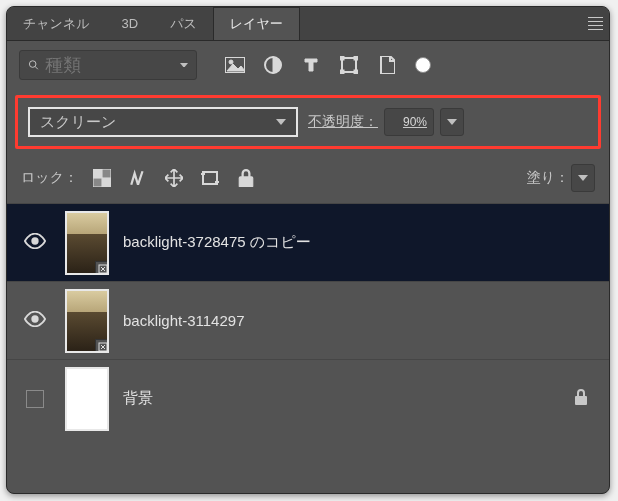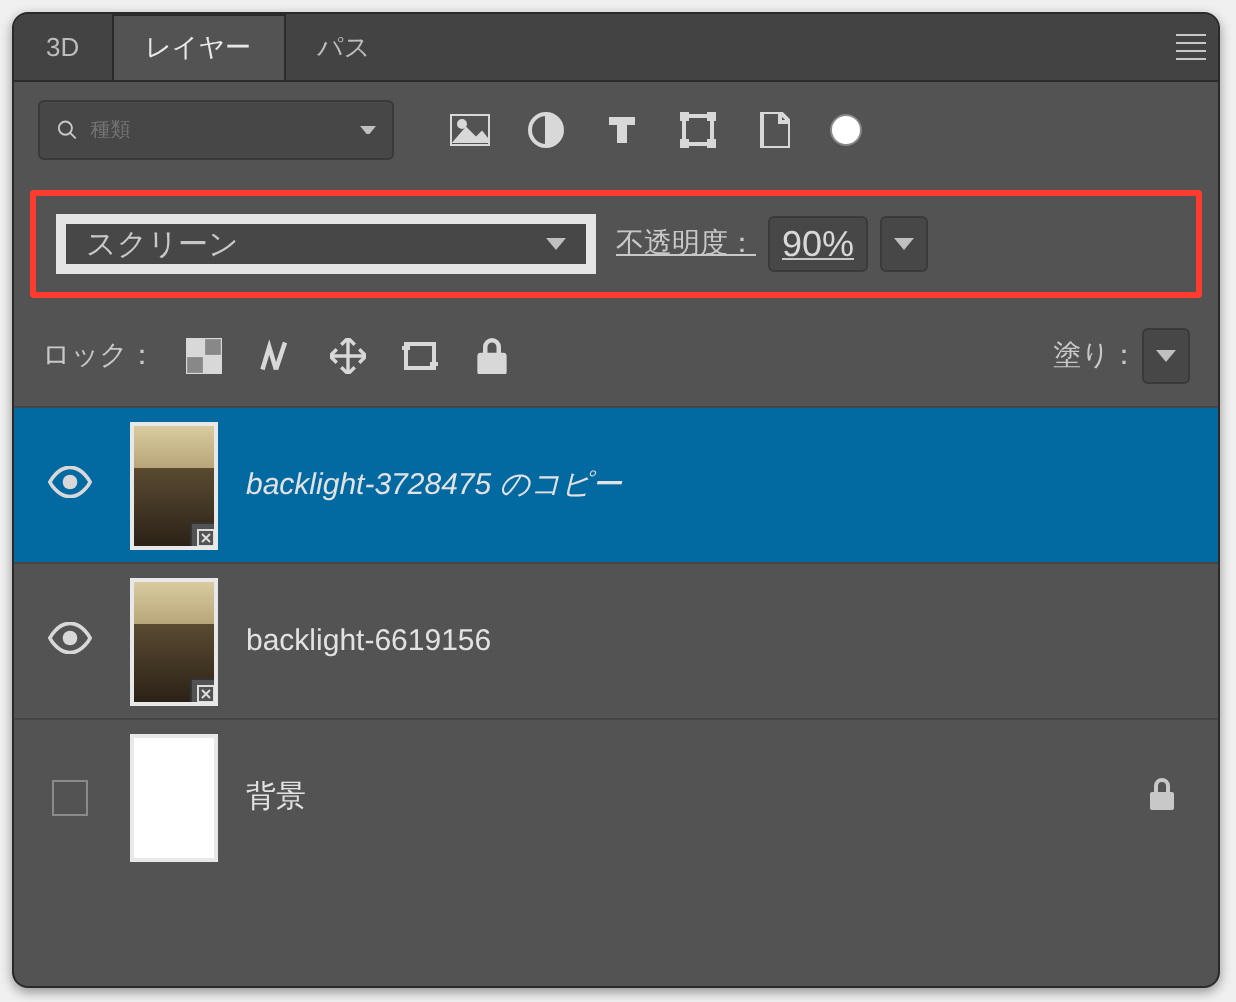"チャンネル" div.tab { html: none -> <div>チャンネル</div> }
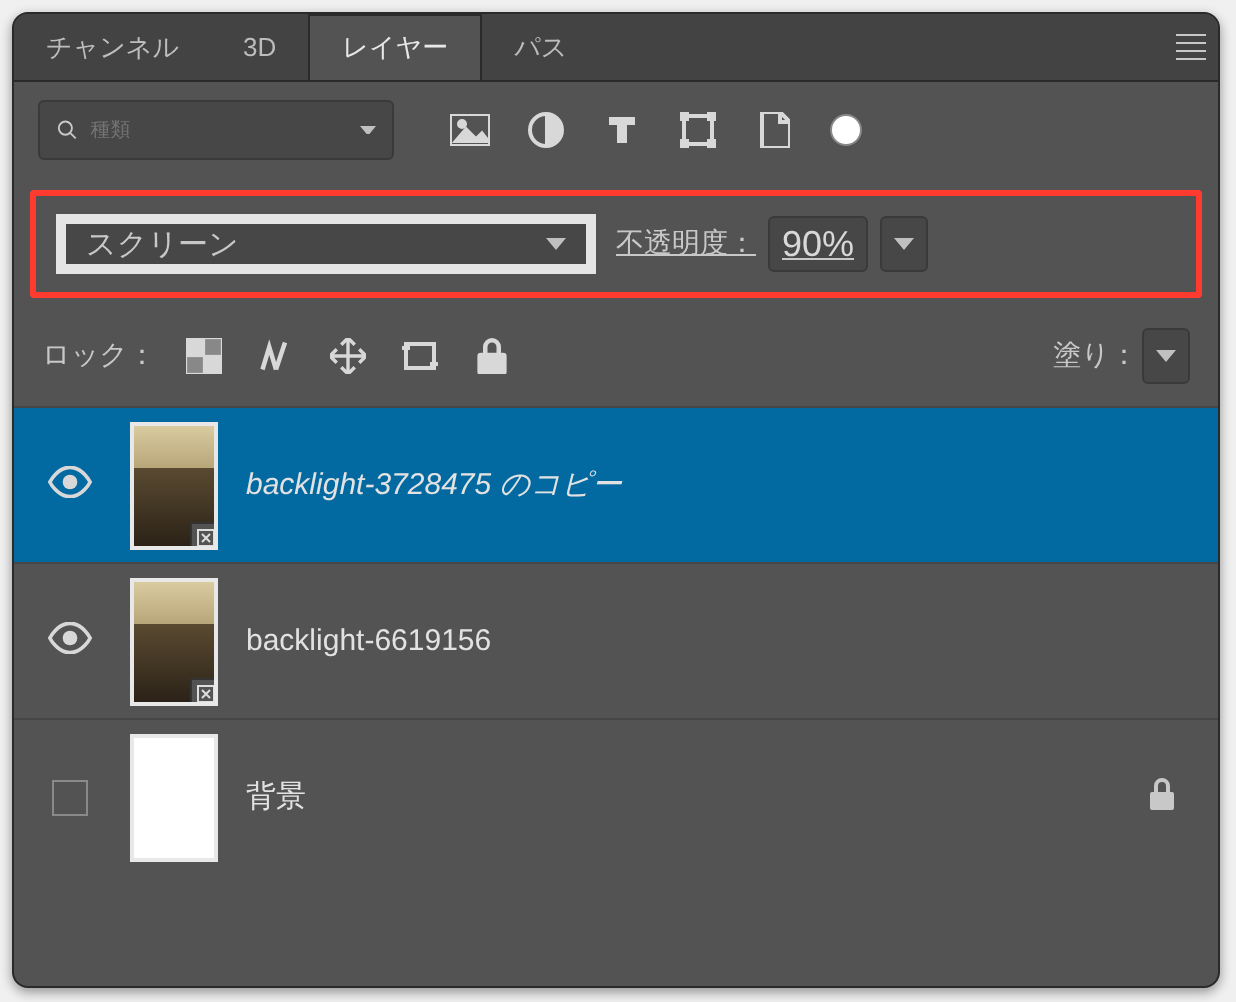"レイヤー" div.tab { order: before "パス" -> after "パス" }
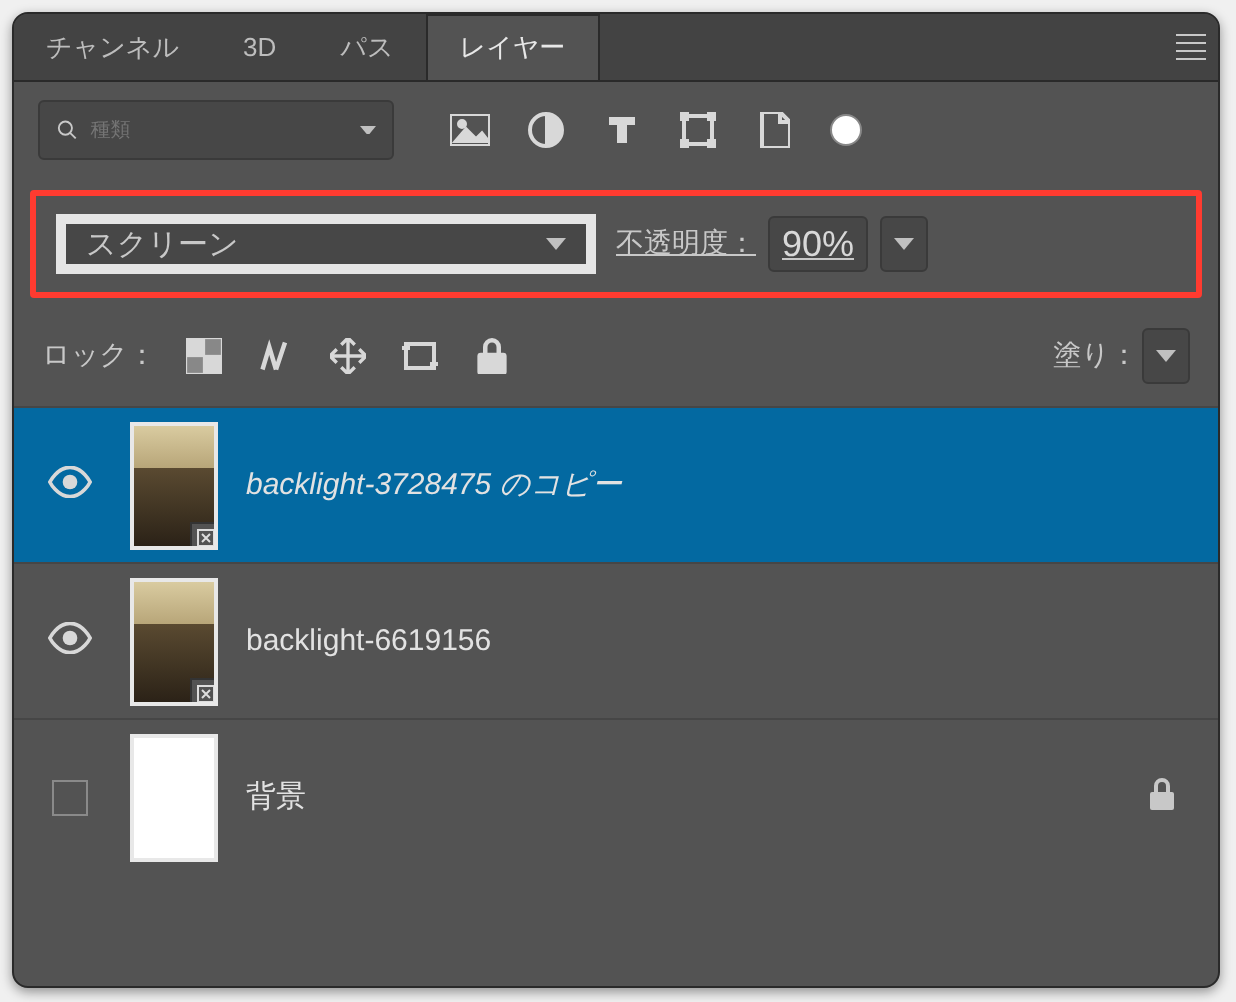"種類" .search-wrap input { font-size: 10px -> 18px }
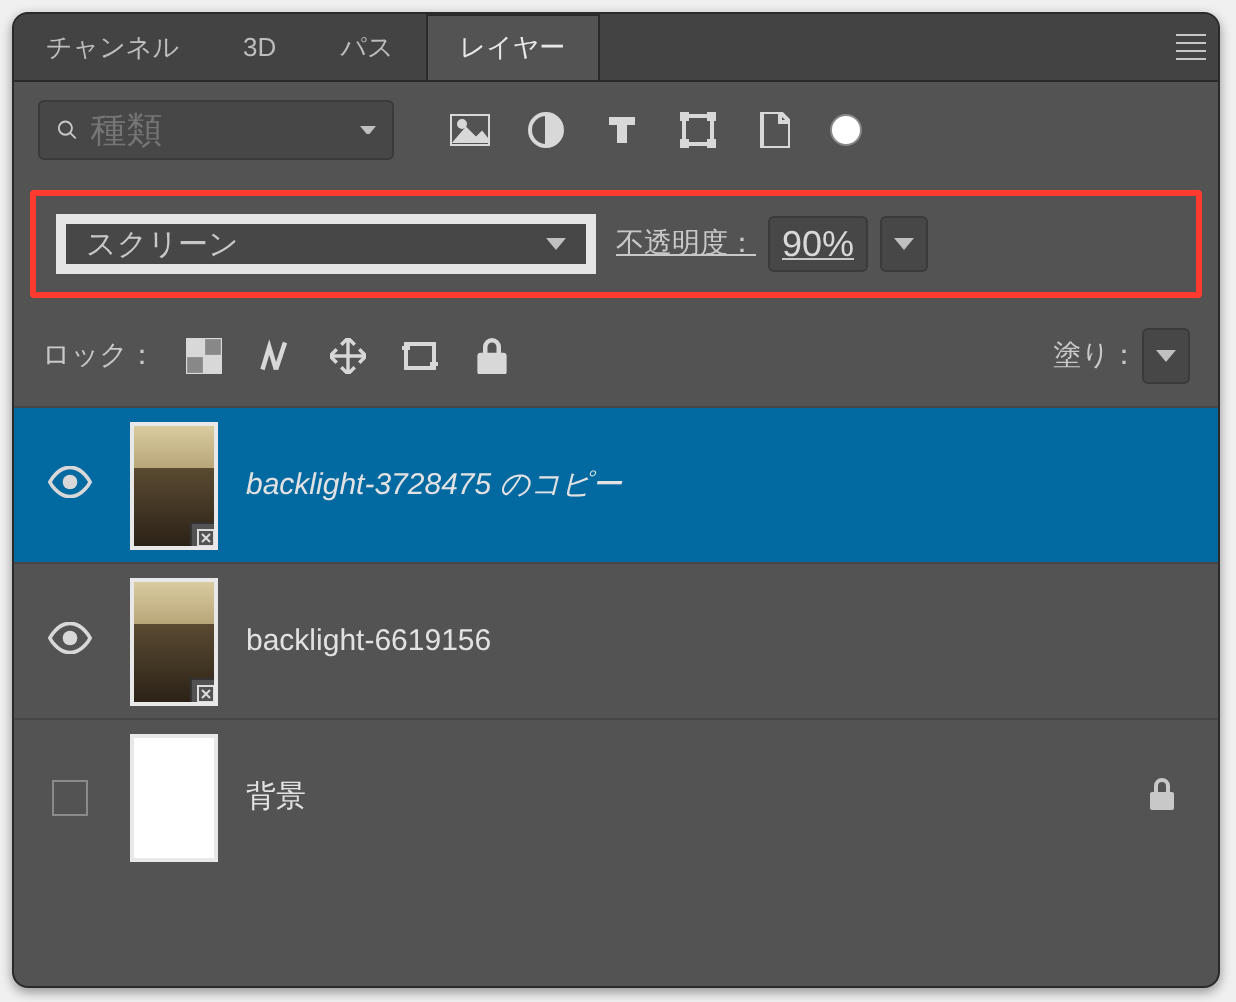"スクリーン" .blend-select { border: 5px solid #e5e5e5 -> 2px solid #e5e5e5 }
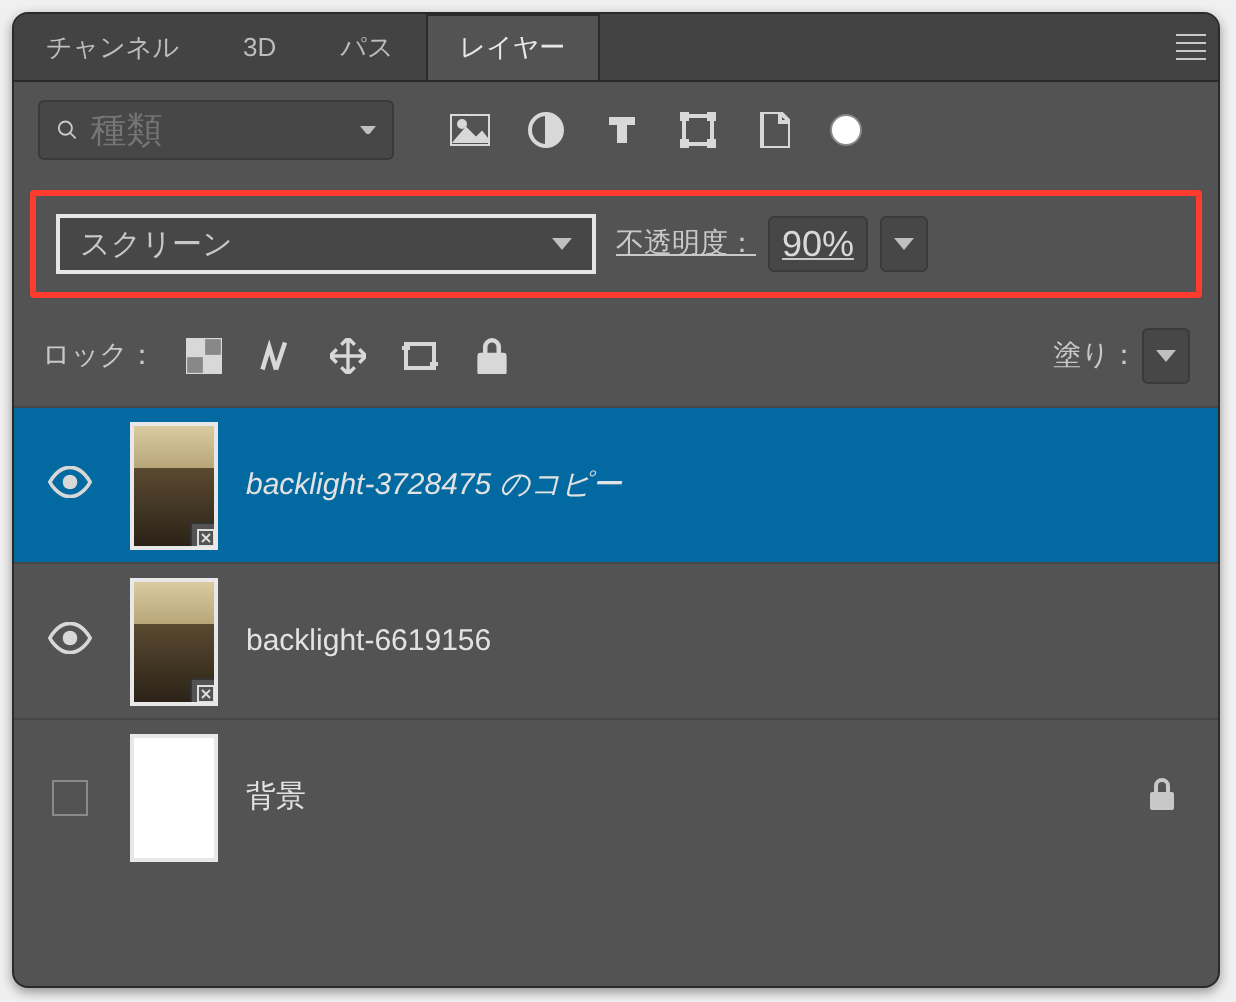"90%" .opacity-field input { font-size: 18px -> 12px }
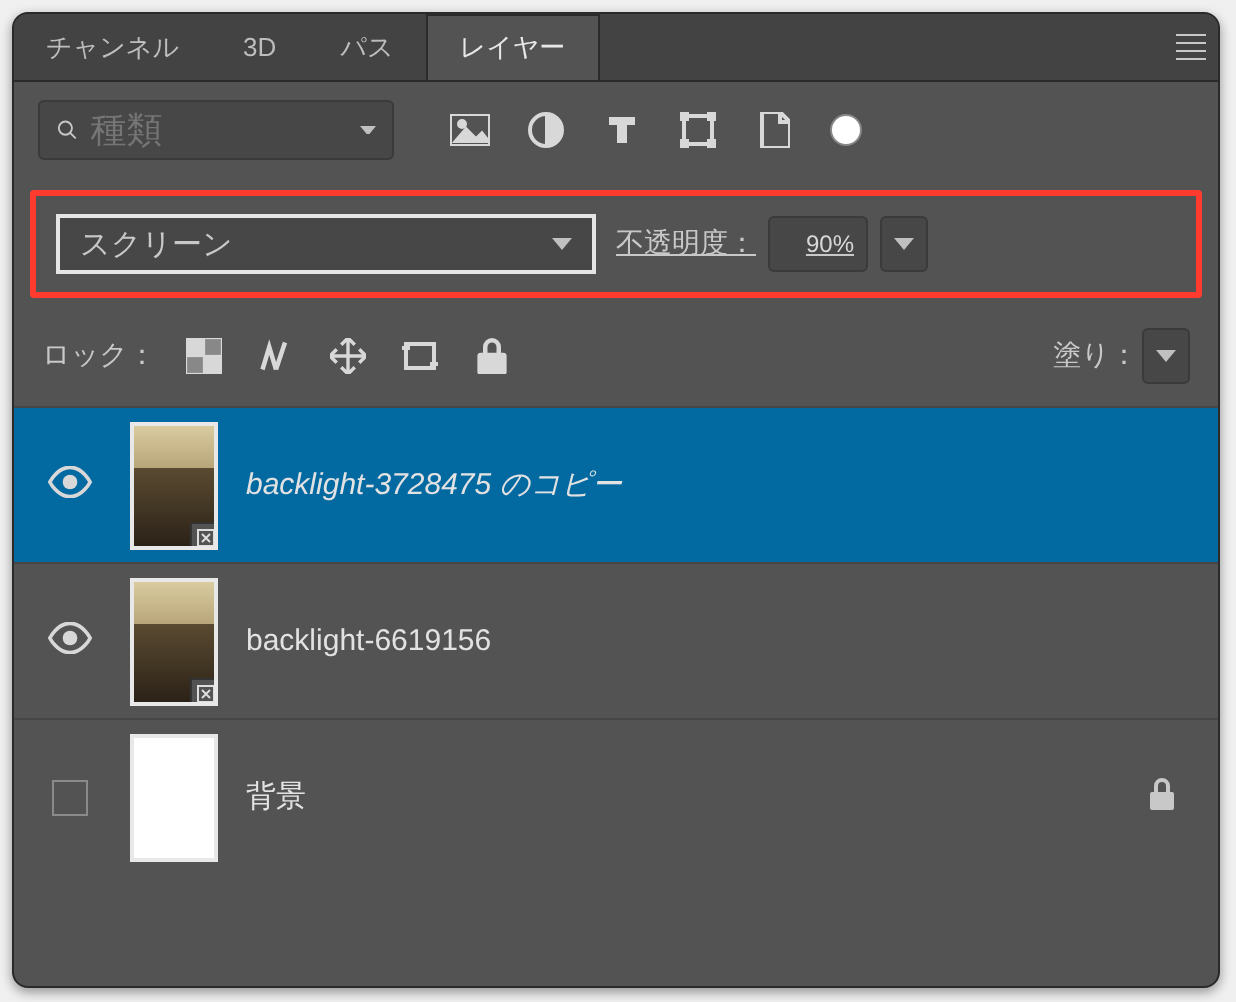"backlight-3728475 のコピー" .layer.selected { background: #0369a1 -> #0f172a; font-style: italic -> none }
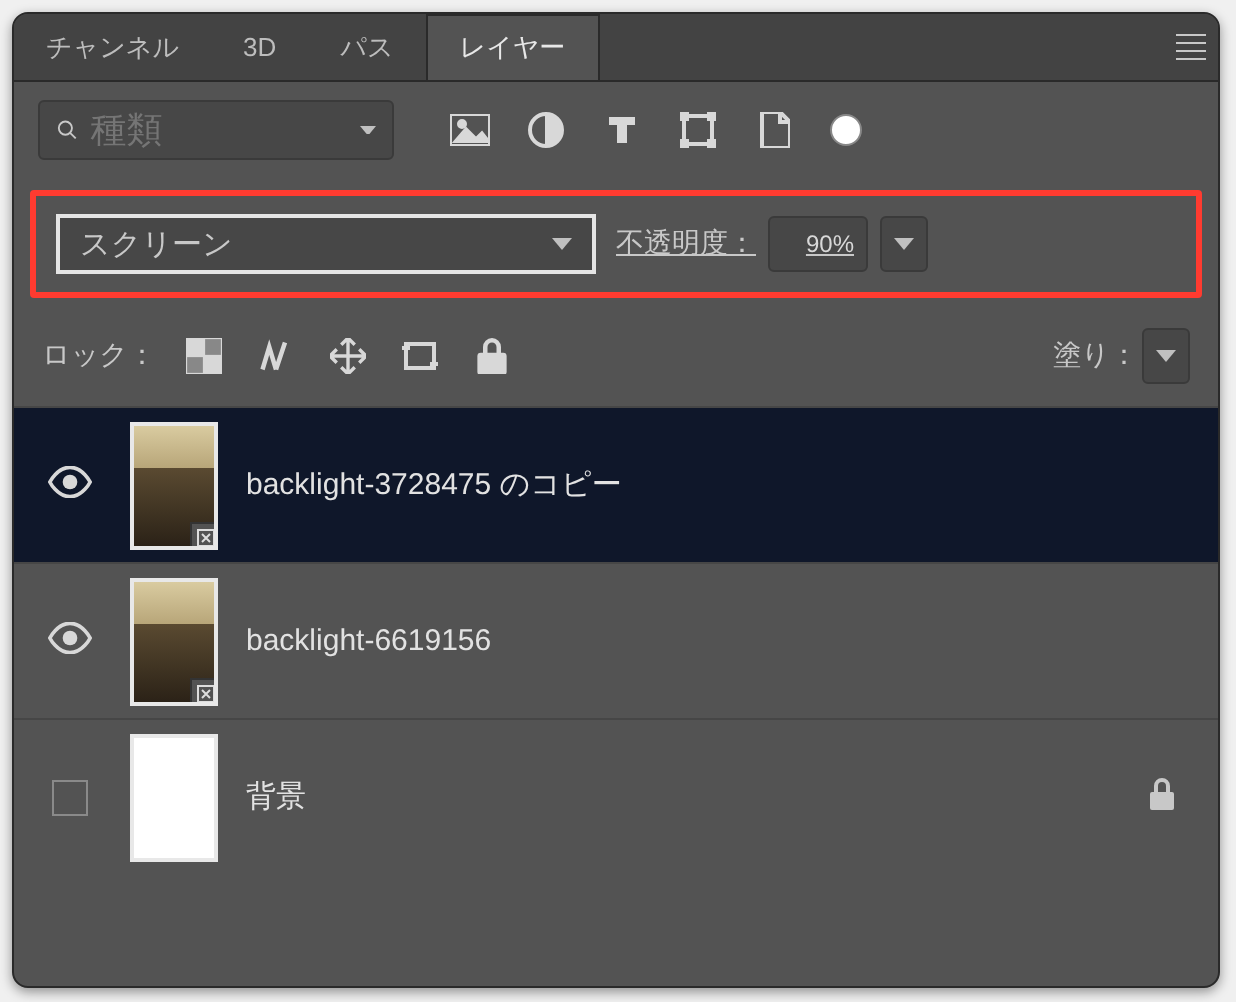"backlight-6619156" span.layer-name { text: backlight-6619156 -> backlight-3114297 }
